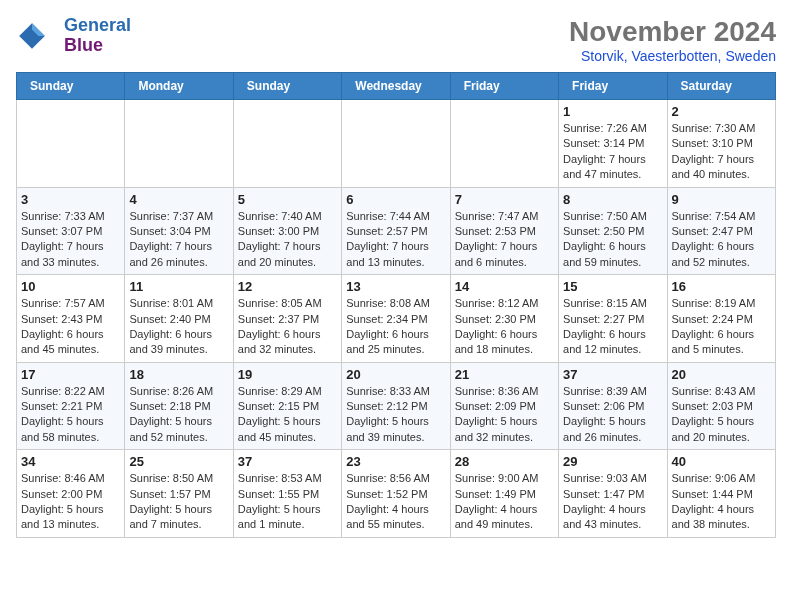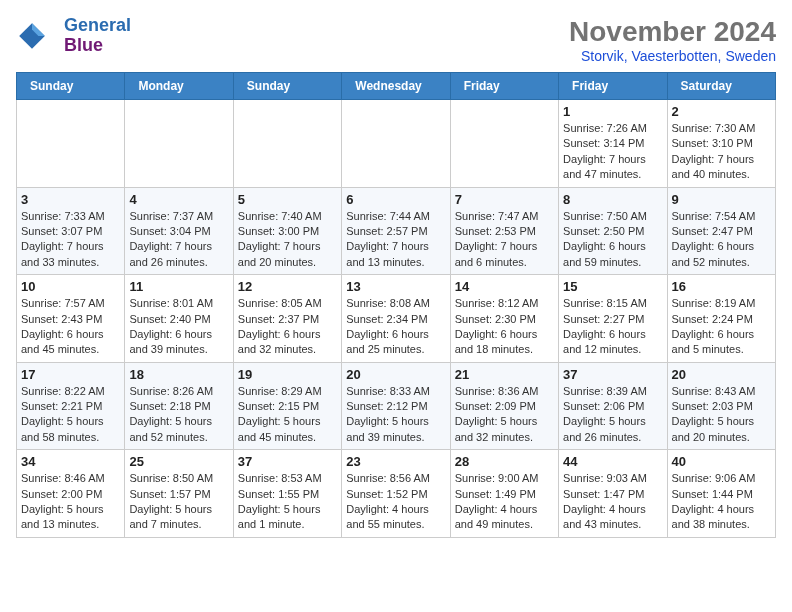"44" span.day-num { text: 44 -> 29 }
